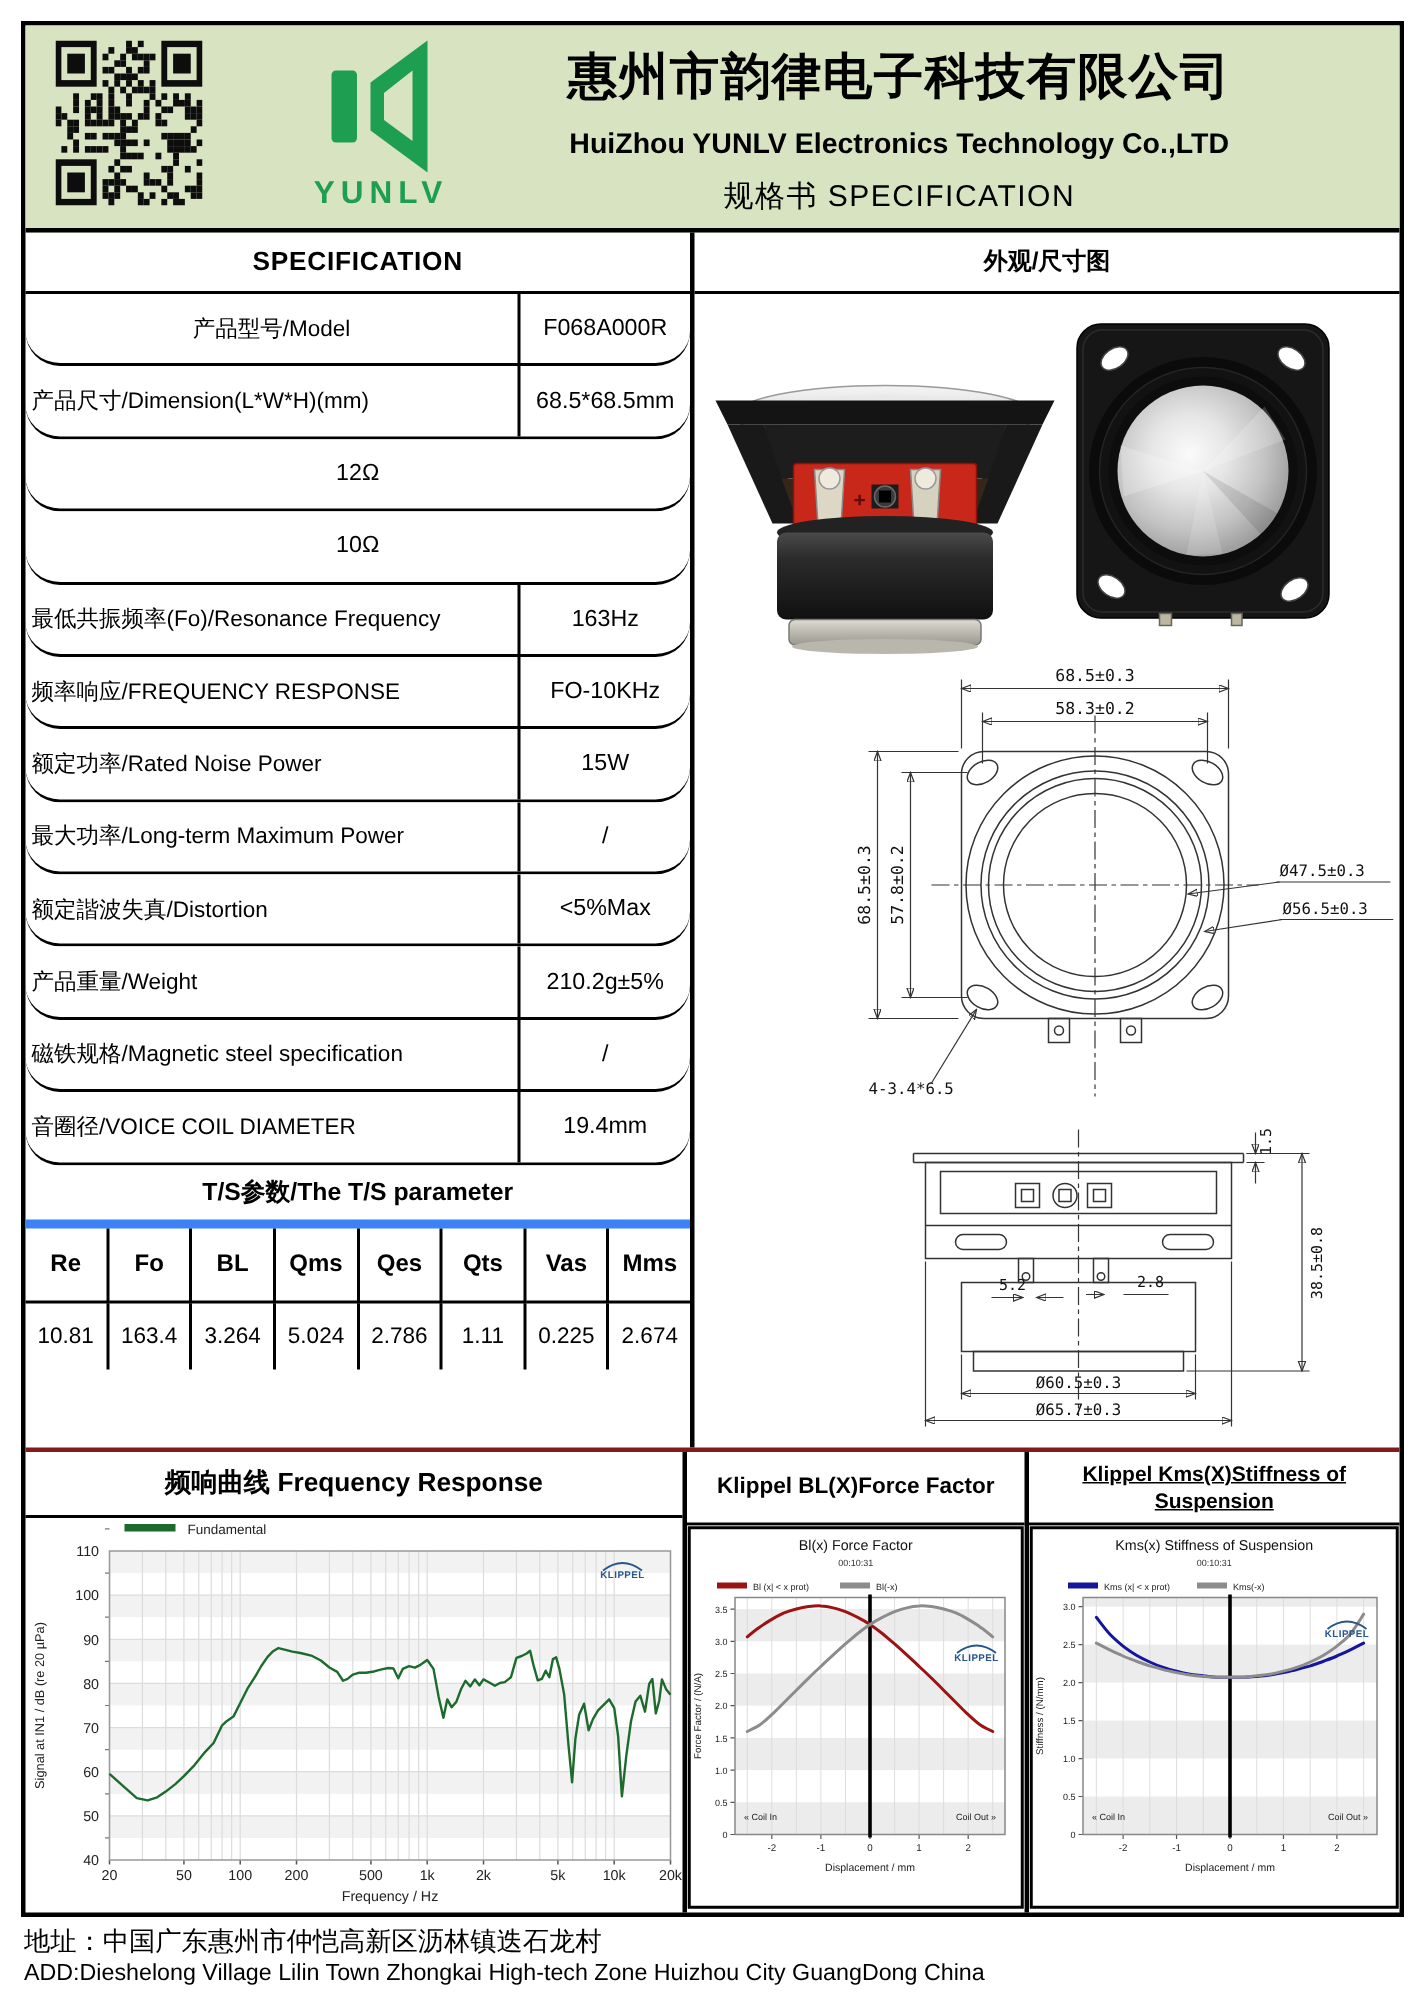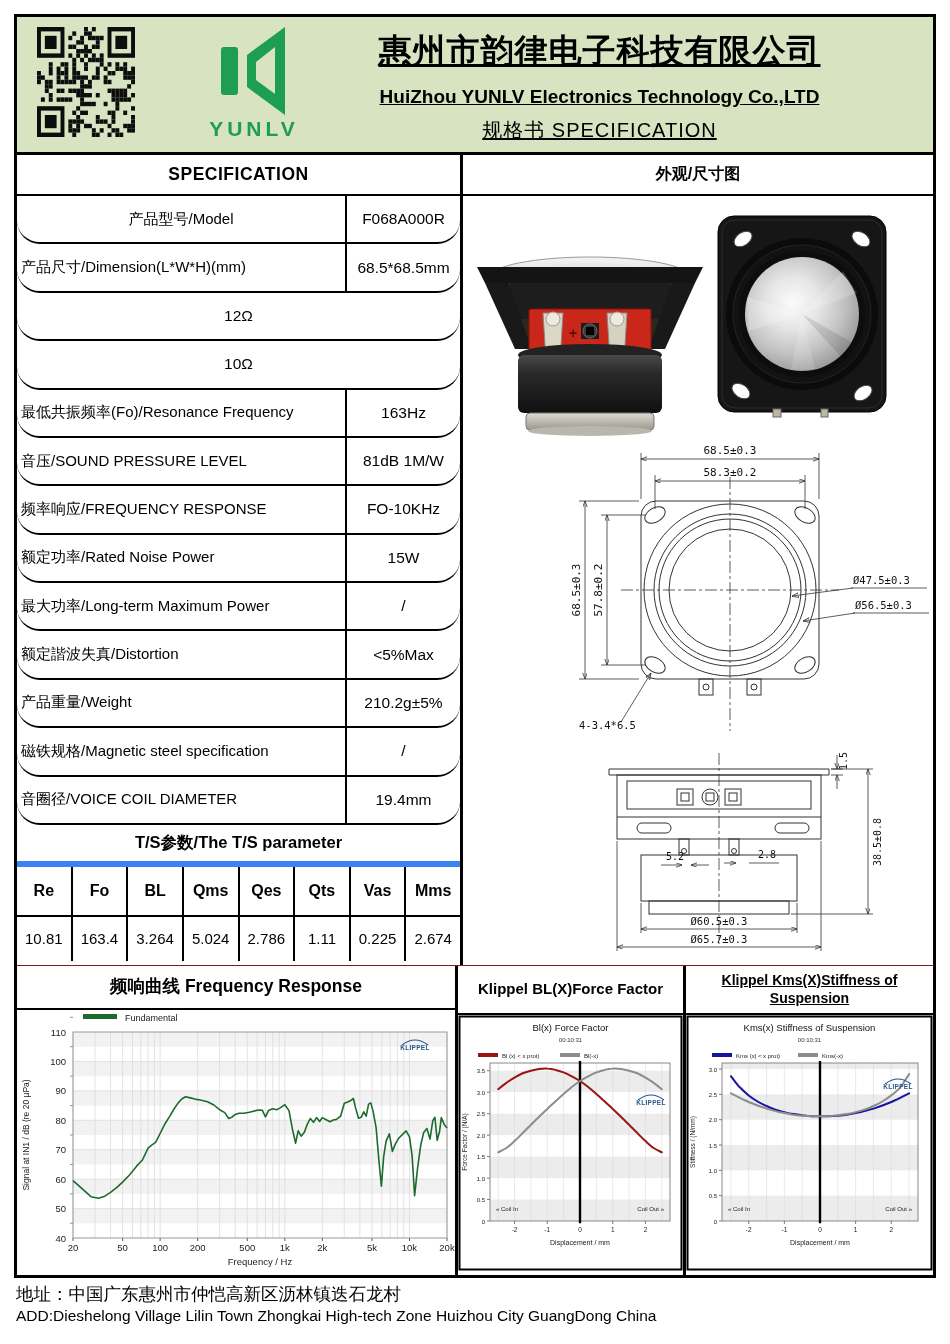"惠州市韵律电子科技有限公司" .hdr-titles { text-decoration: underline -> none }
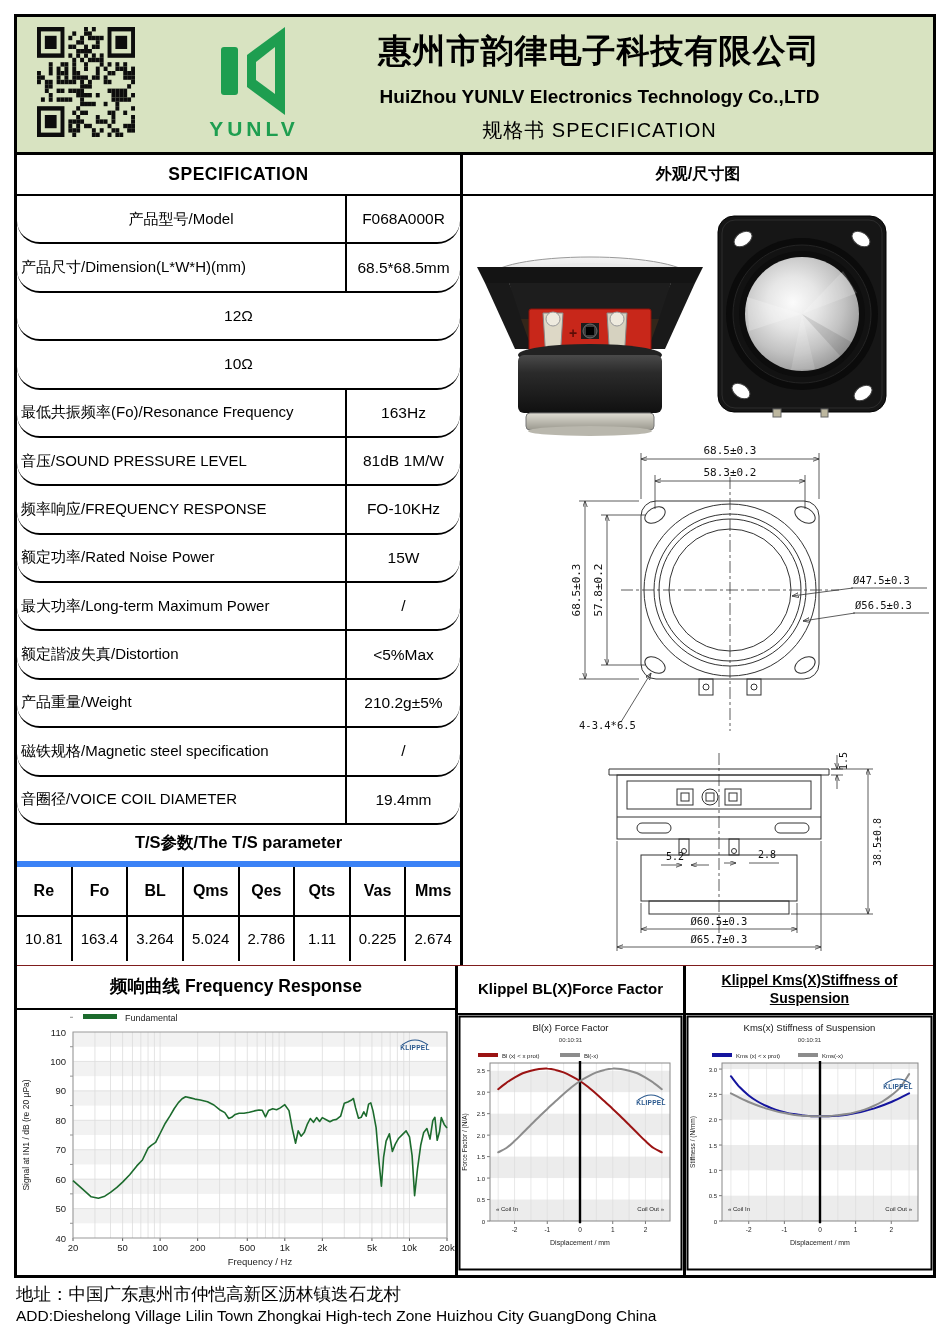"音压/SOUND PRESSURE LEVEL" div.spec-row { html: <div> <div>音压/SOUND PRESSURE LEVEL</div> <div>81dB 1M/W</div> </div> -> none }
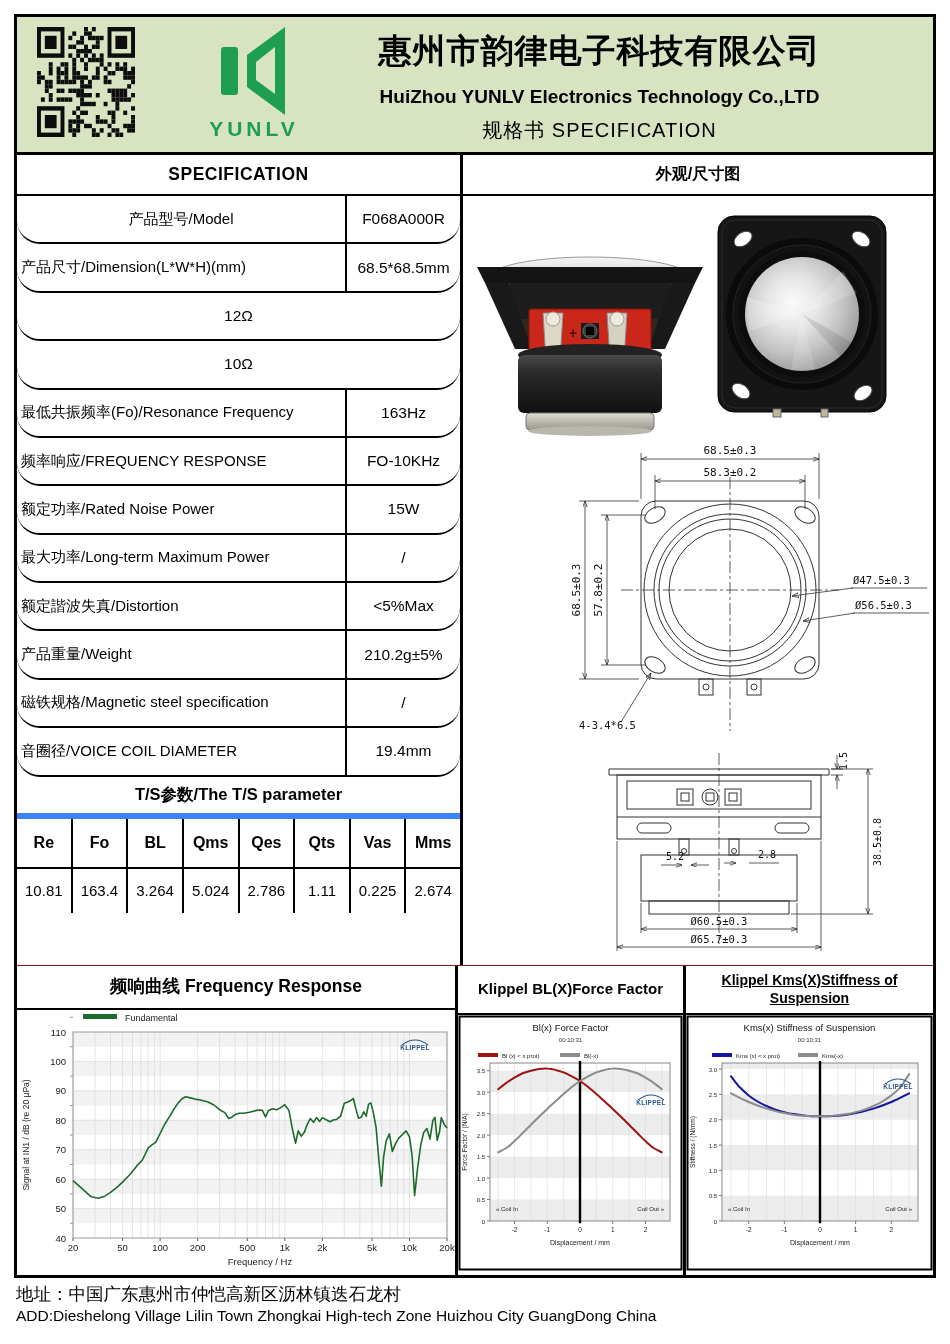"频响曲线 Frequency Response" .charts-row { border-top: 1px solid #7f1d1d -> 3px solid #7f1d1d }
